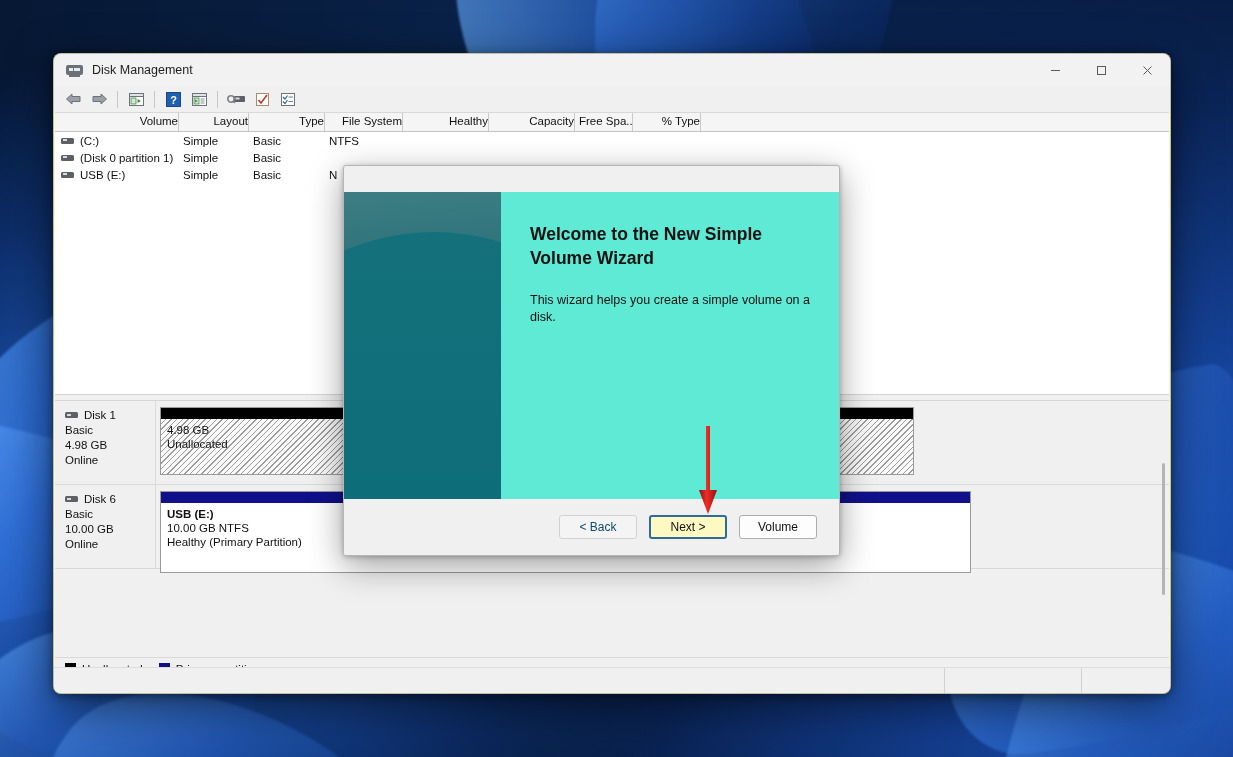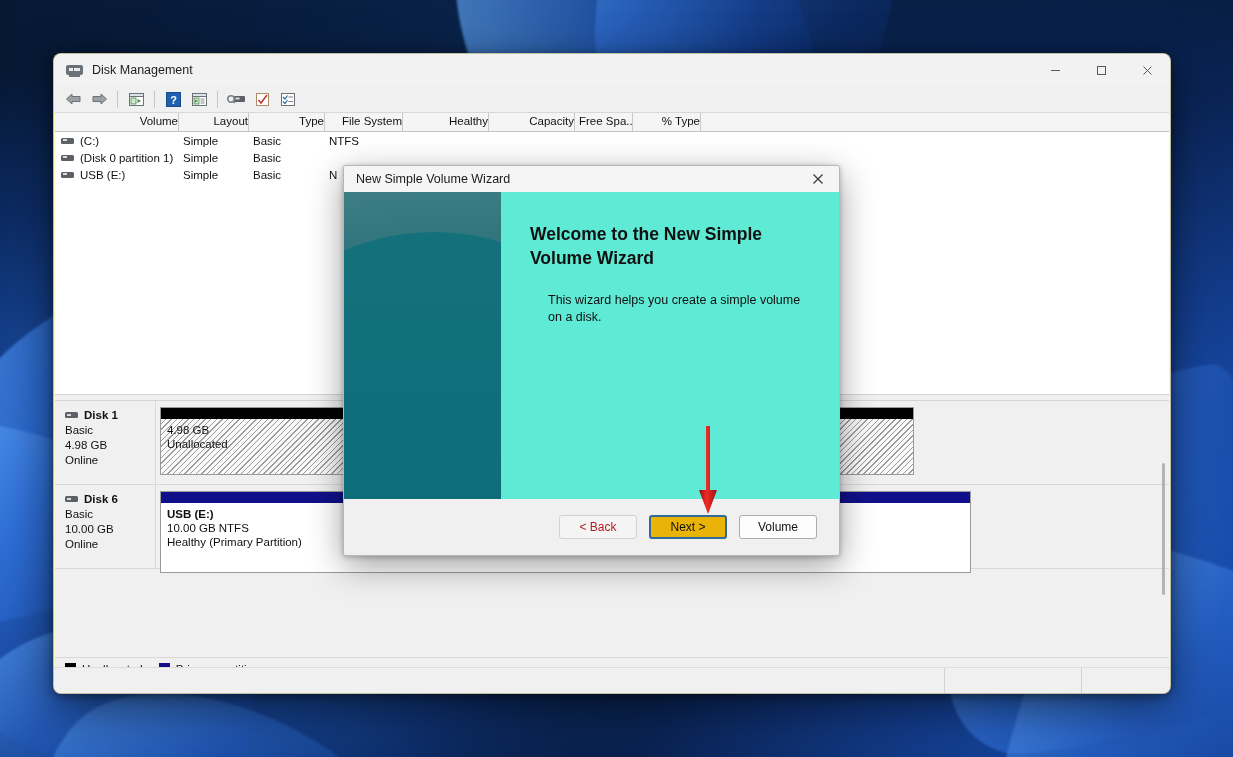"New Simple Volume Wizard" div.wz-title { html: <div> <div>New Simple Volume Wizard</div> <div> <svg> <line></line> <line></line> </svg> </div> </div> -> none }
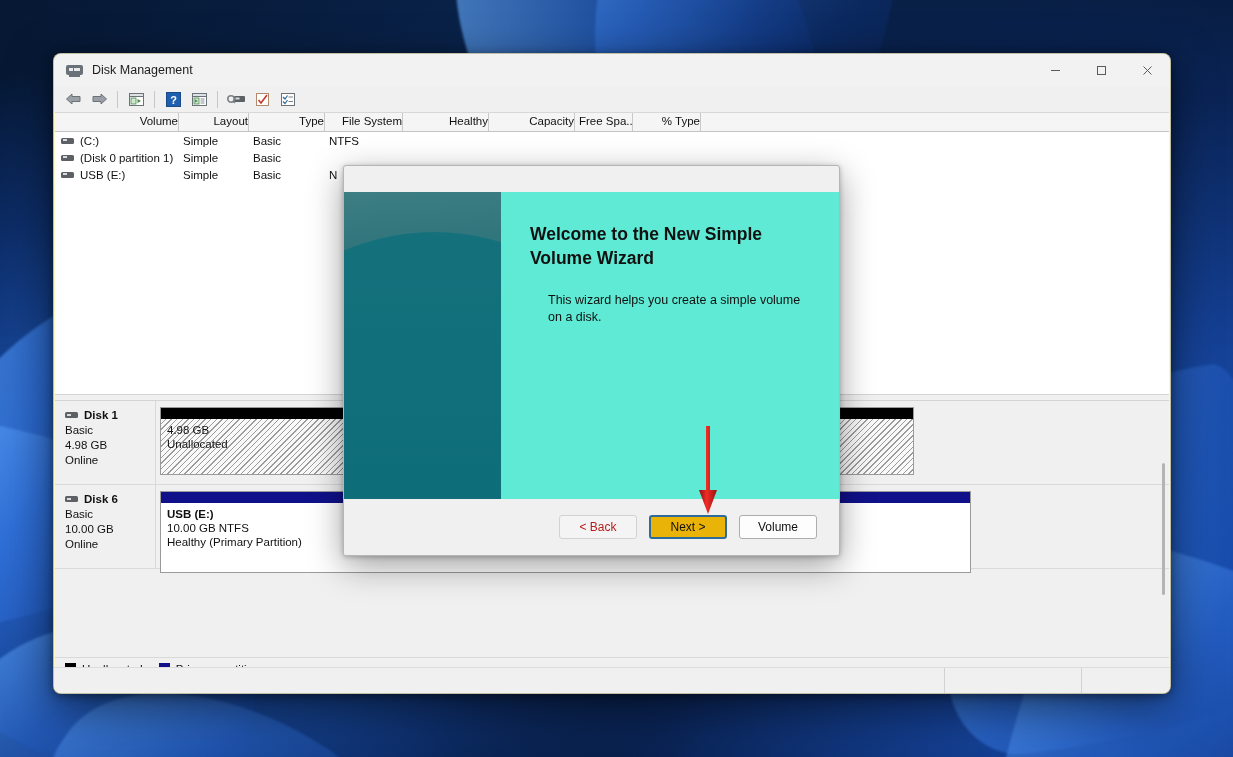"This wizard helps you create" .wz-p { margin: 0 0 18px 18px -> 0 0 18px 0 }
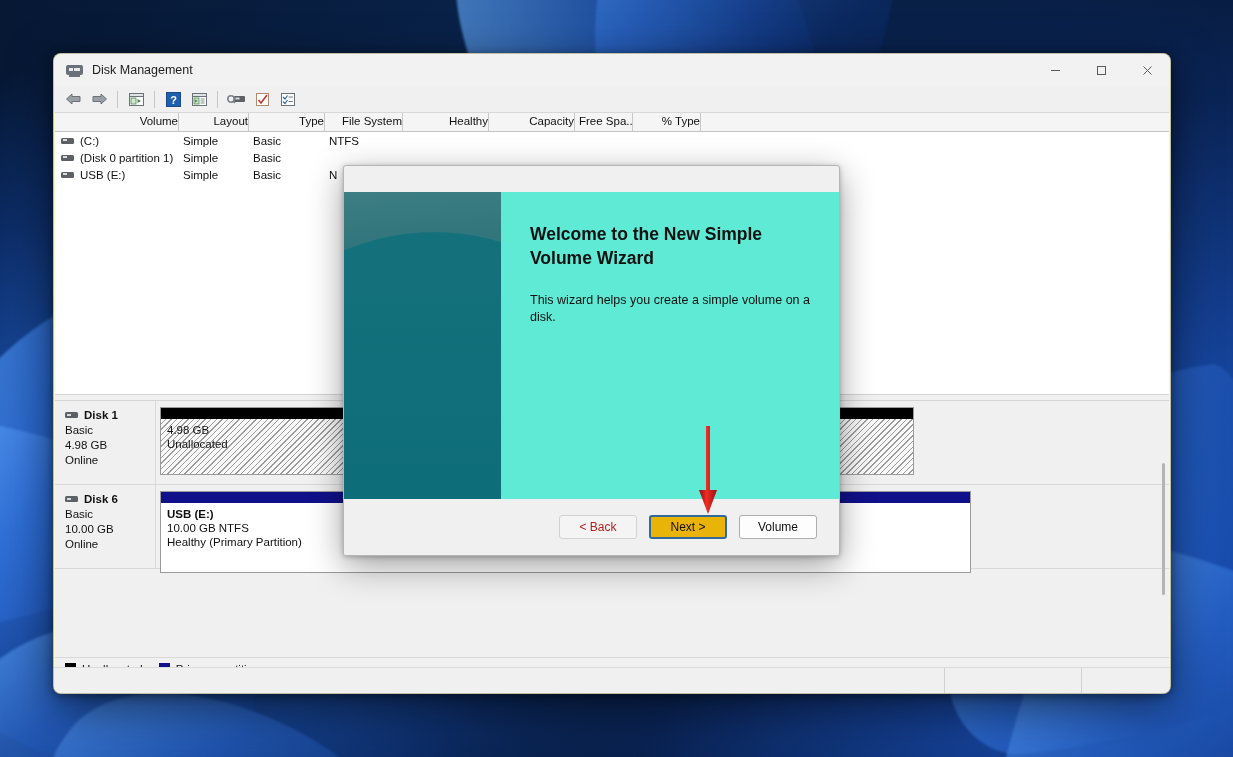"Disk 1" .disk-label .dl-name { font-weight: bold -> normal }
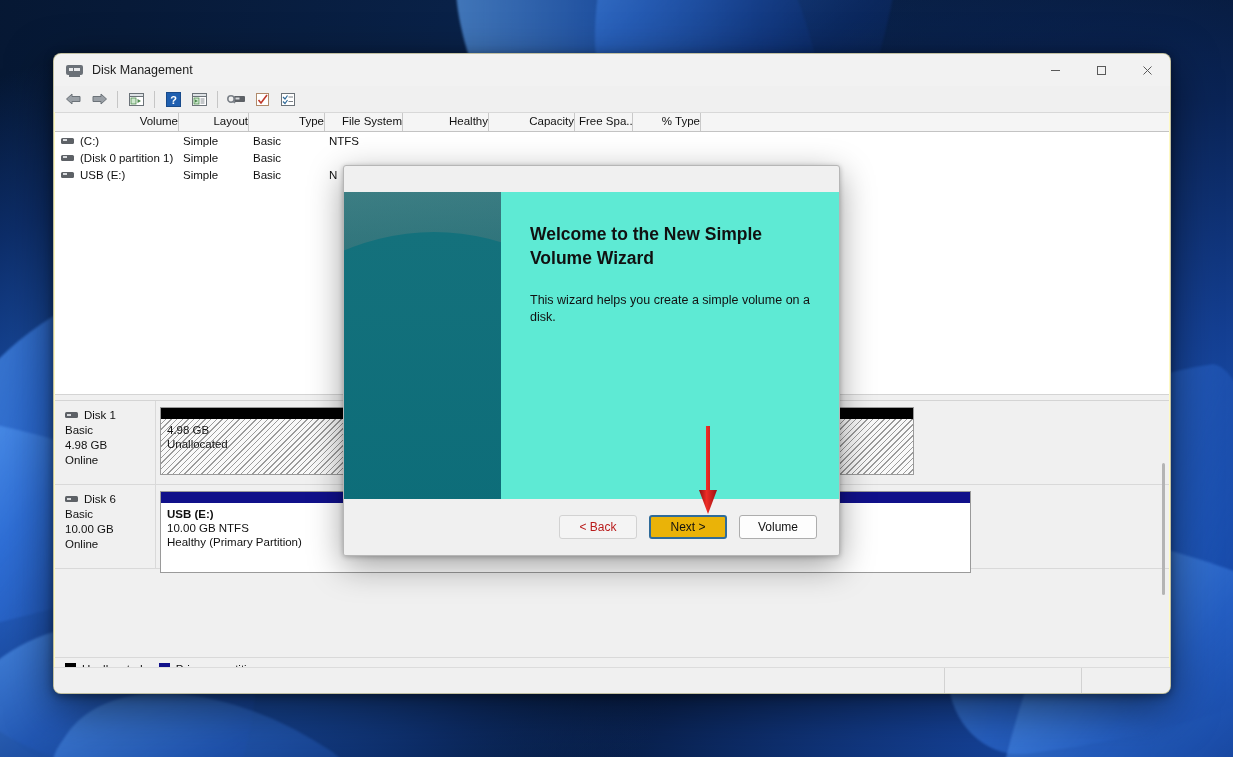"< Back" .wz-btn.disabled { color: #b91c1c -> #0c4a6e }
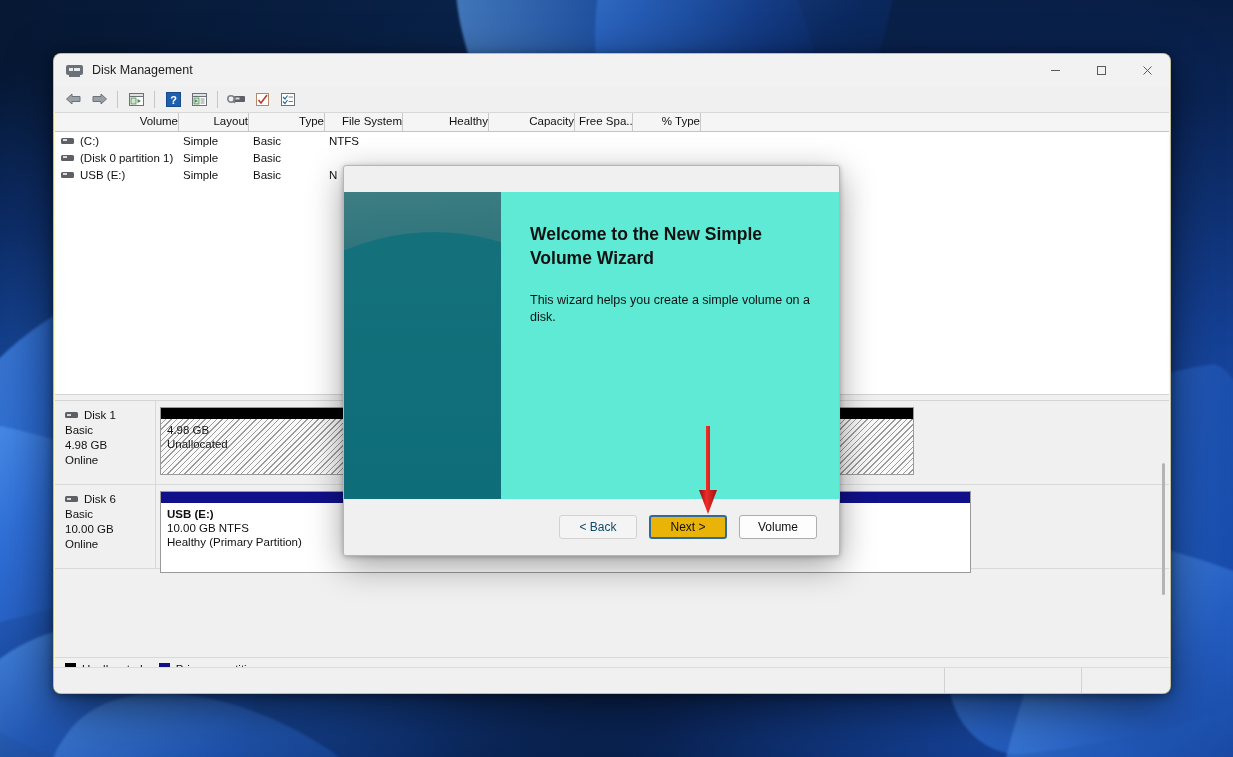"Next >" .wz-btn.default { background: #eab308 -> #fef9c3 }
